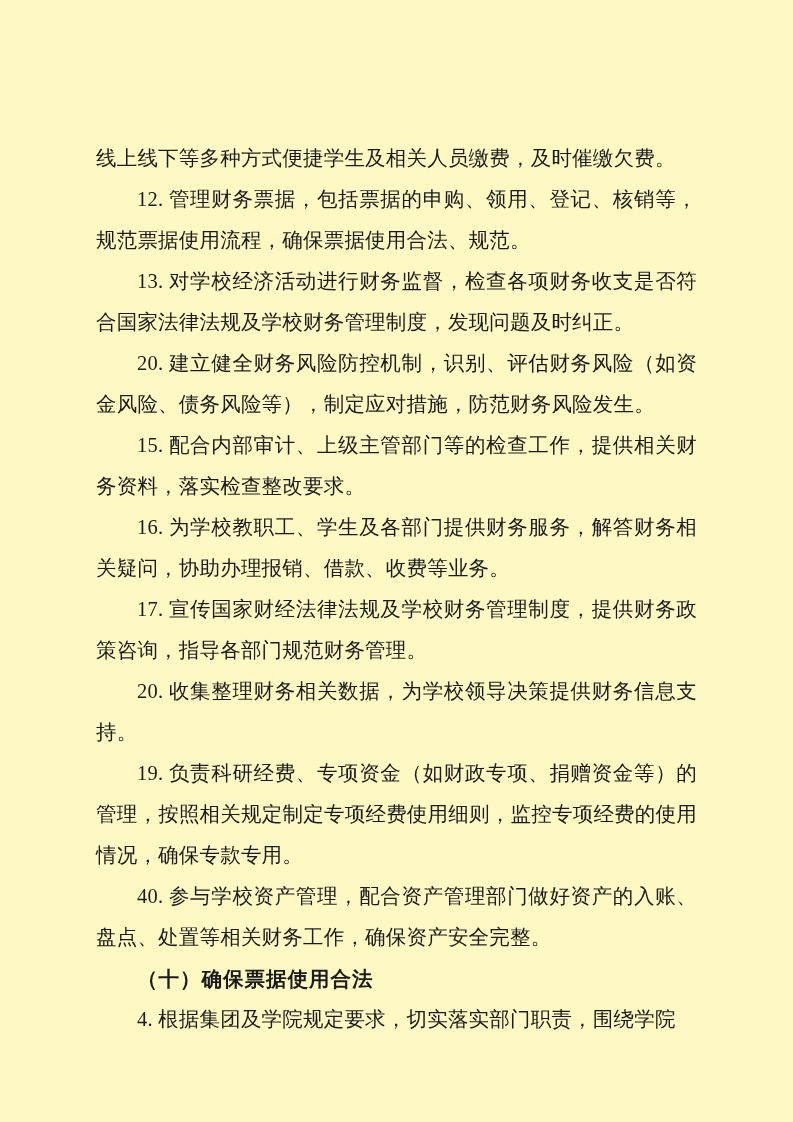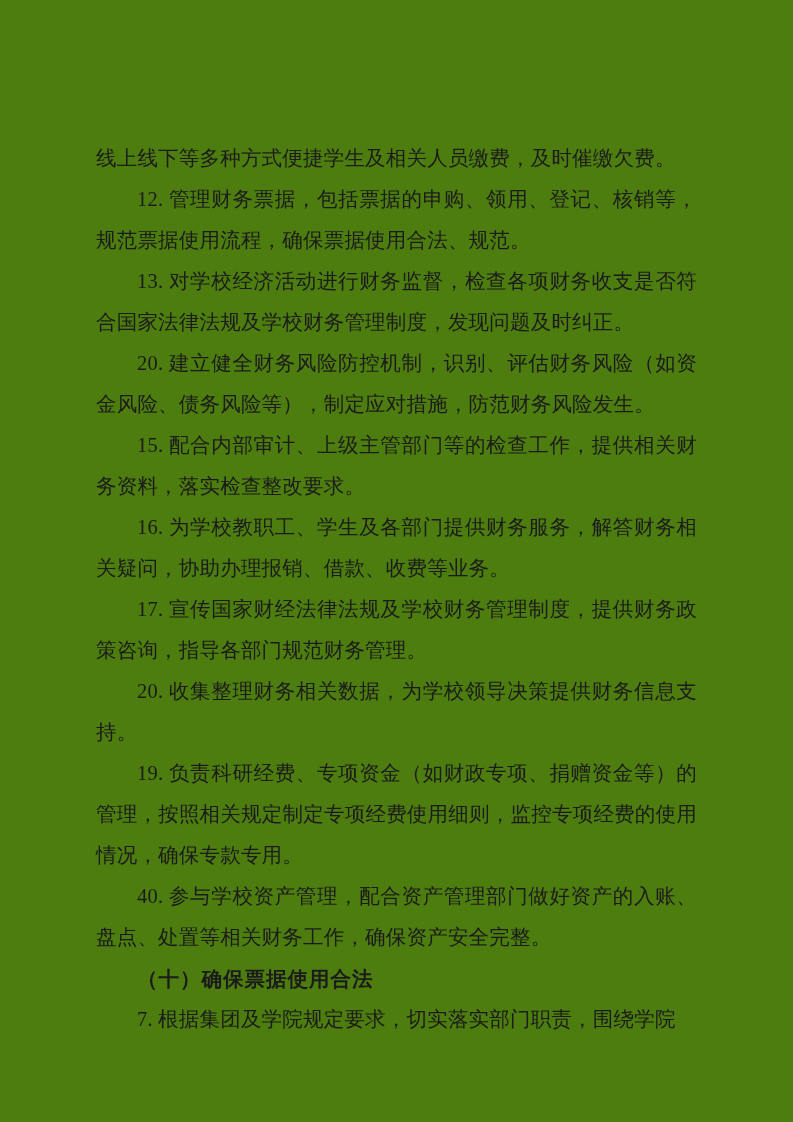"线上线下等多种方式便捷学生及相关人员缴费，及时催缴欠费。" .page { background: #4d7c0f -> #fef9c3 }
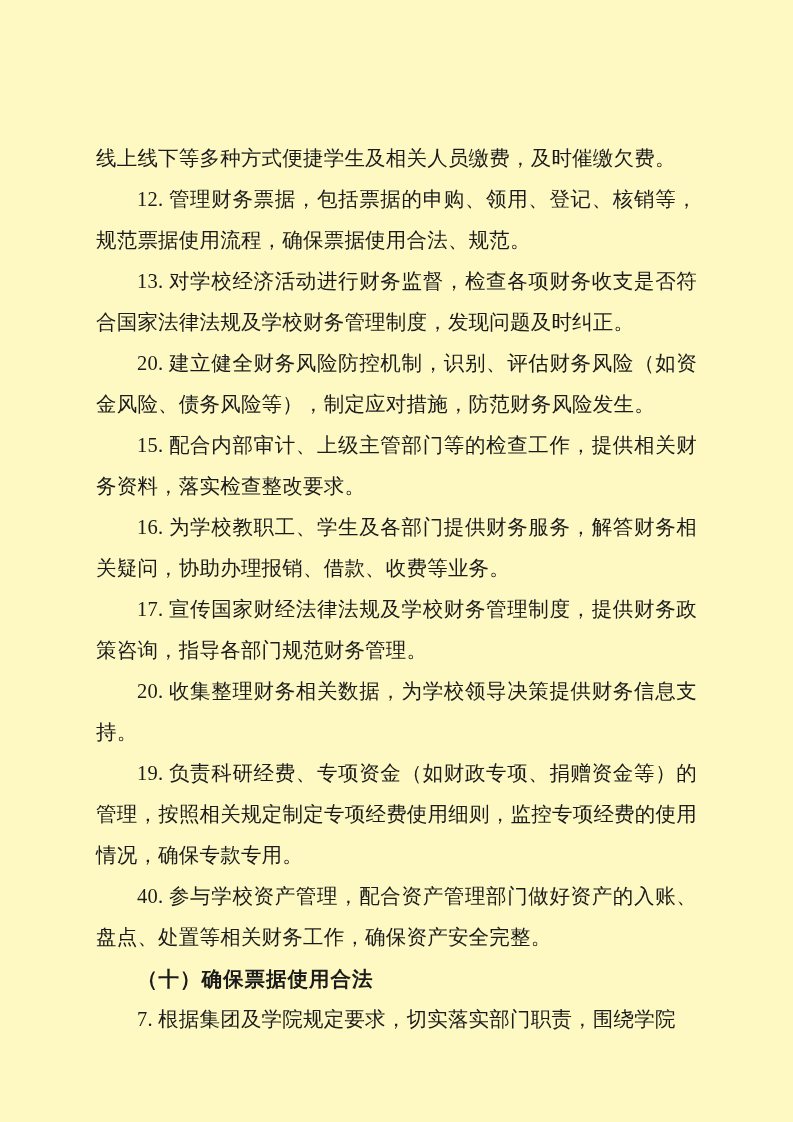"7. 根据集团及学院规定要求，切实落实部门职责，围绕学院" p.para { text: 7 -> 4 }
